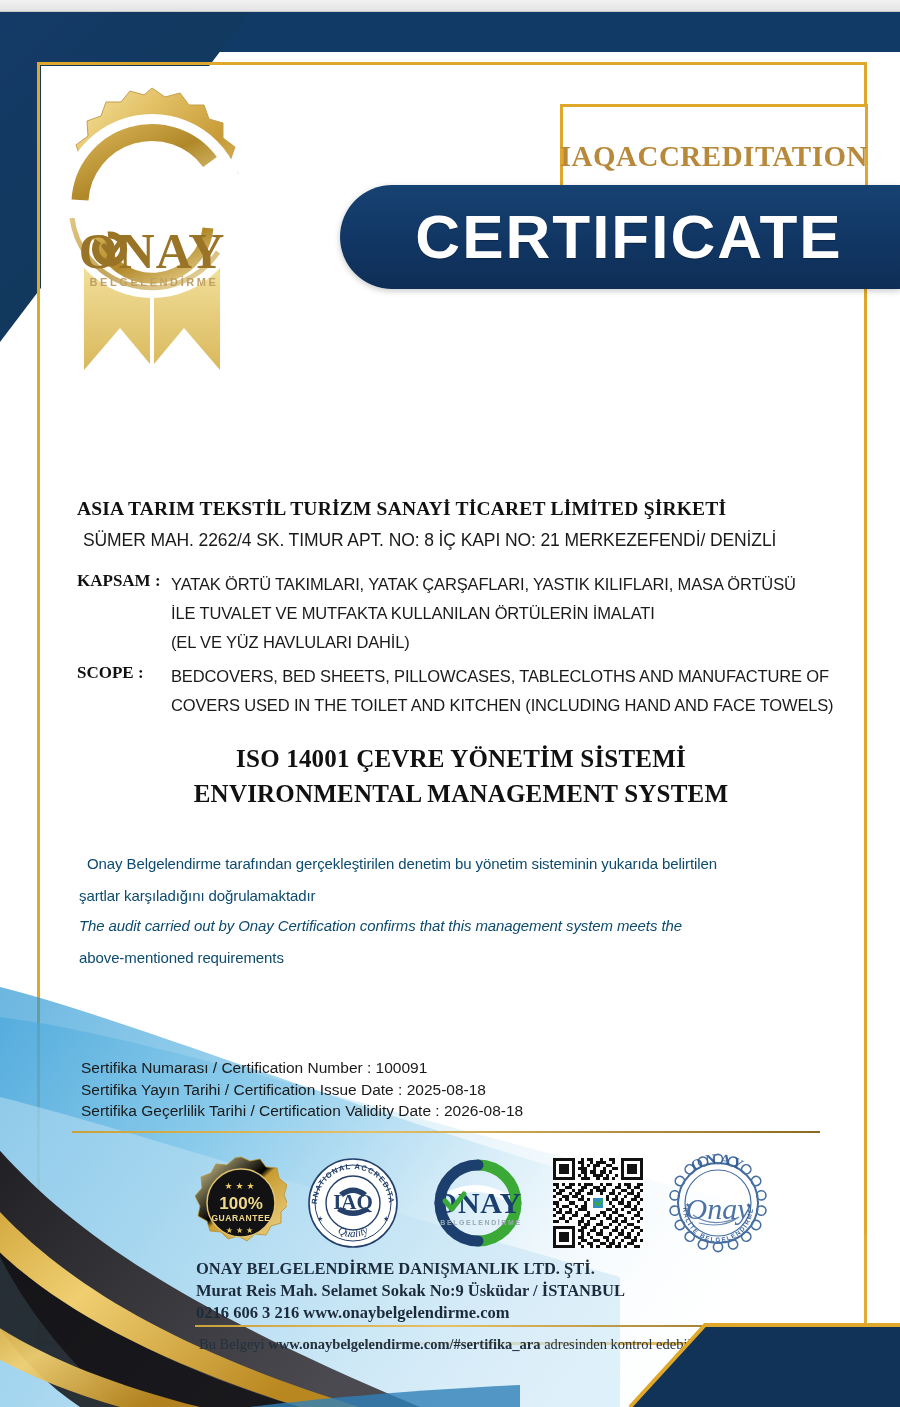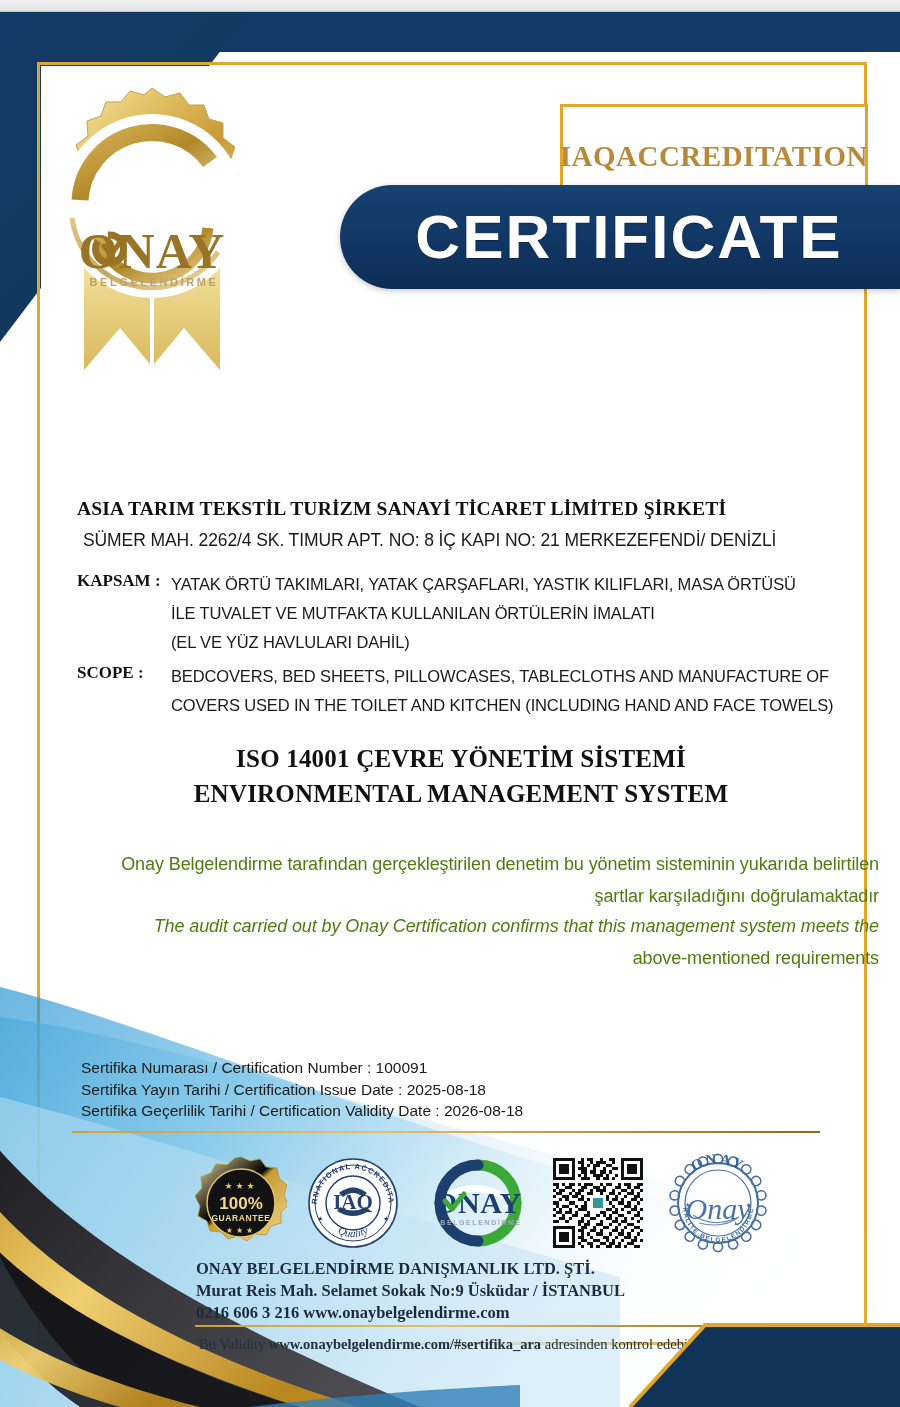"Onay Belgelendirme tarafından" .statement { color: #4d7c0f -> #0c4a6e; font-size: 18px -> 15px; text-align: right -> none }
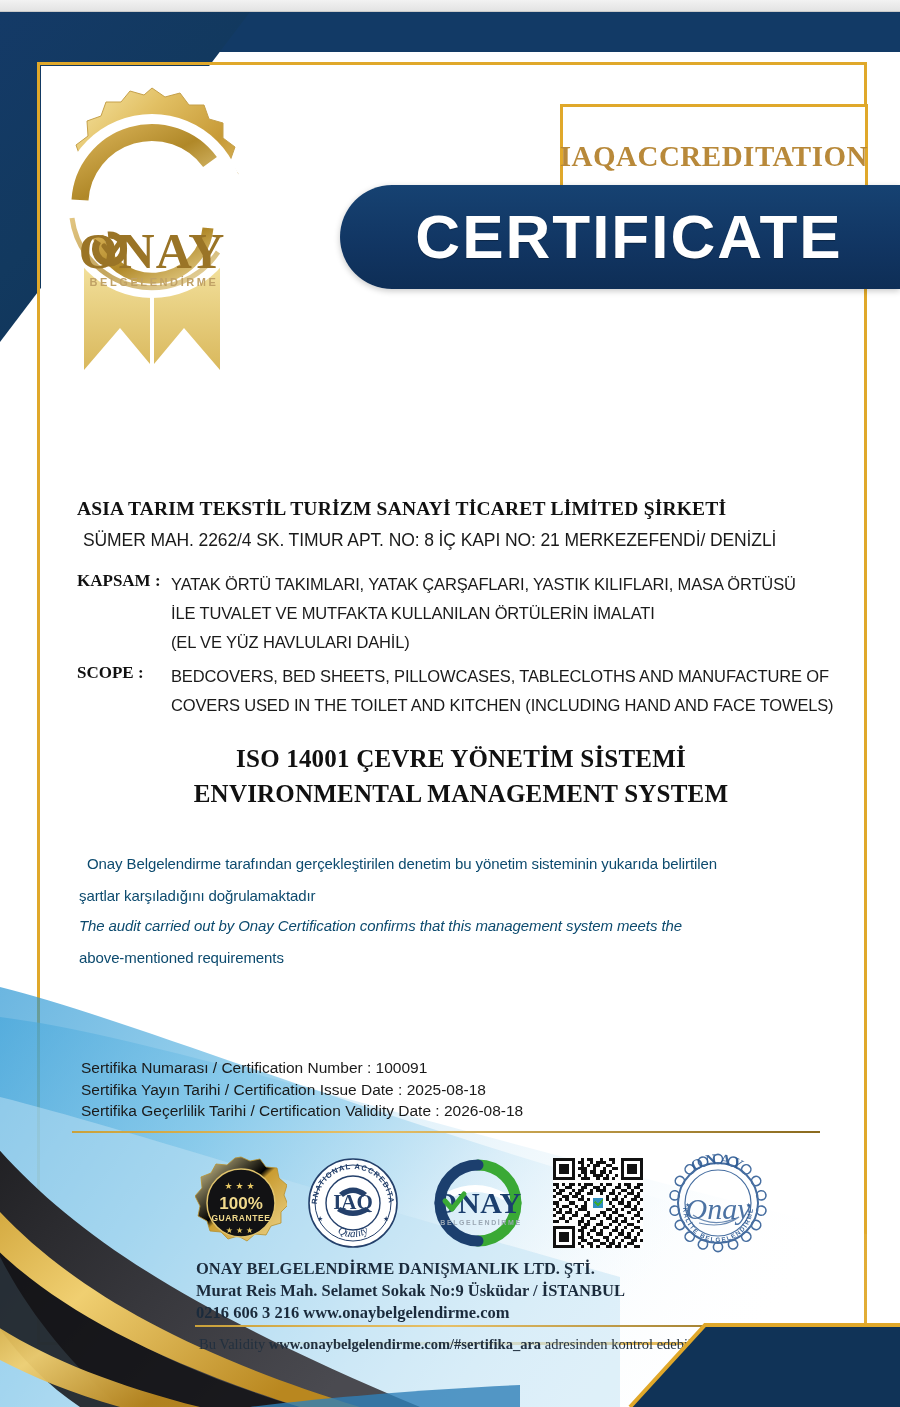"Bu Validity" span { text: Validity -> Belgeyi }
